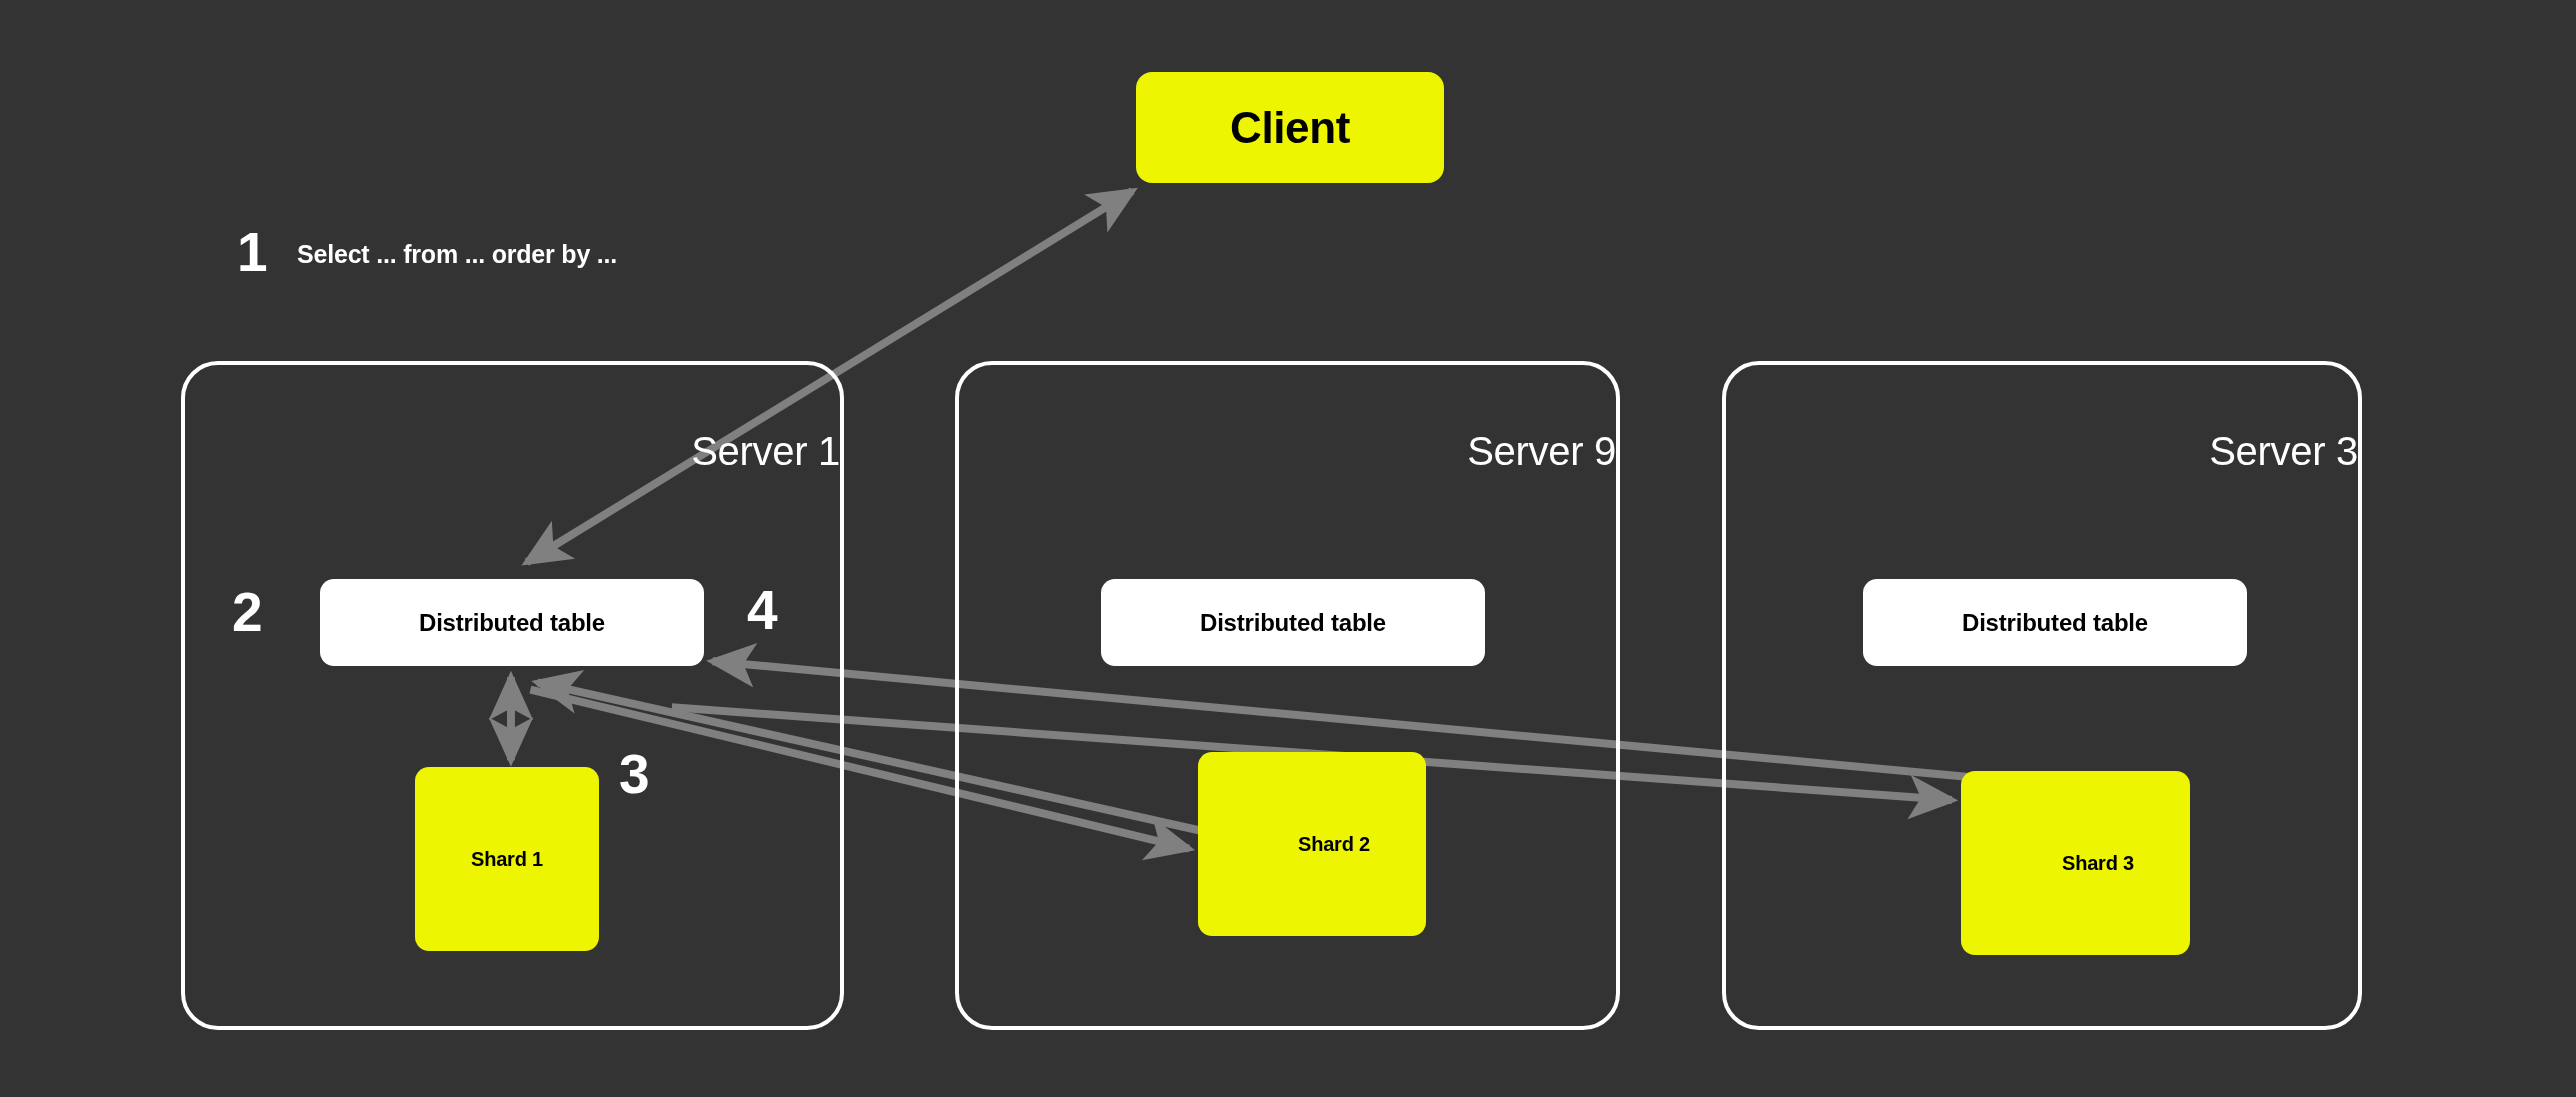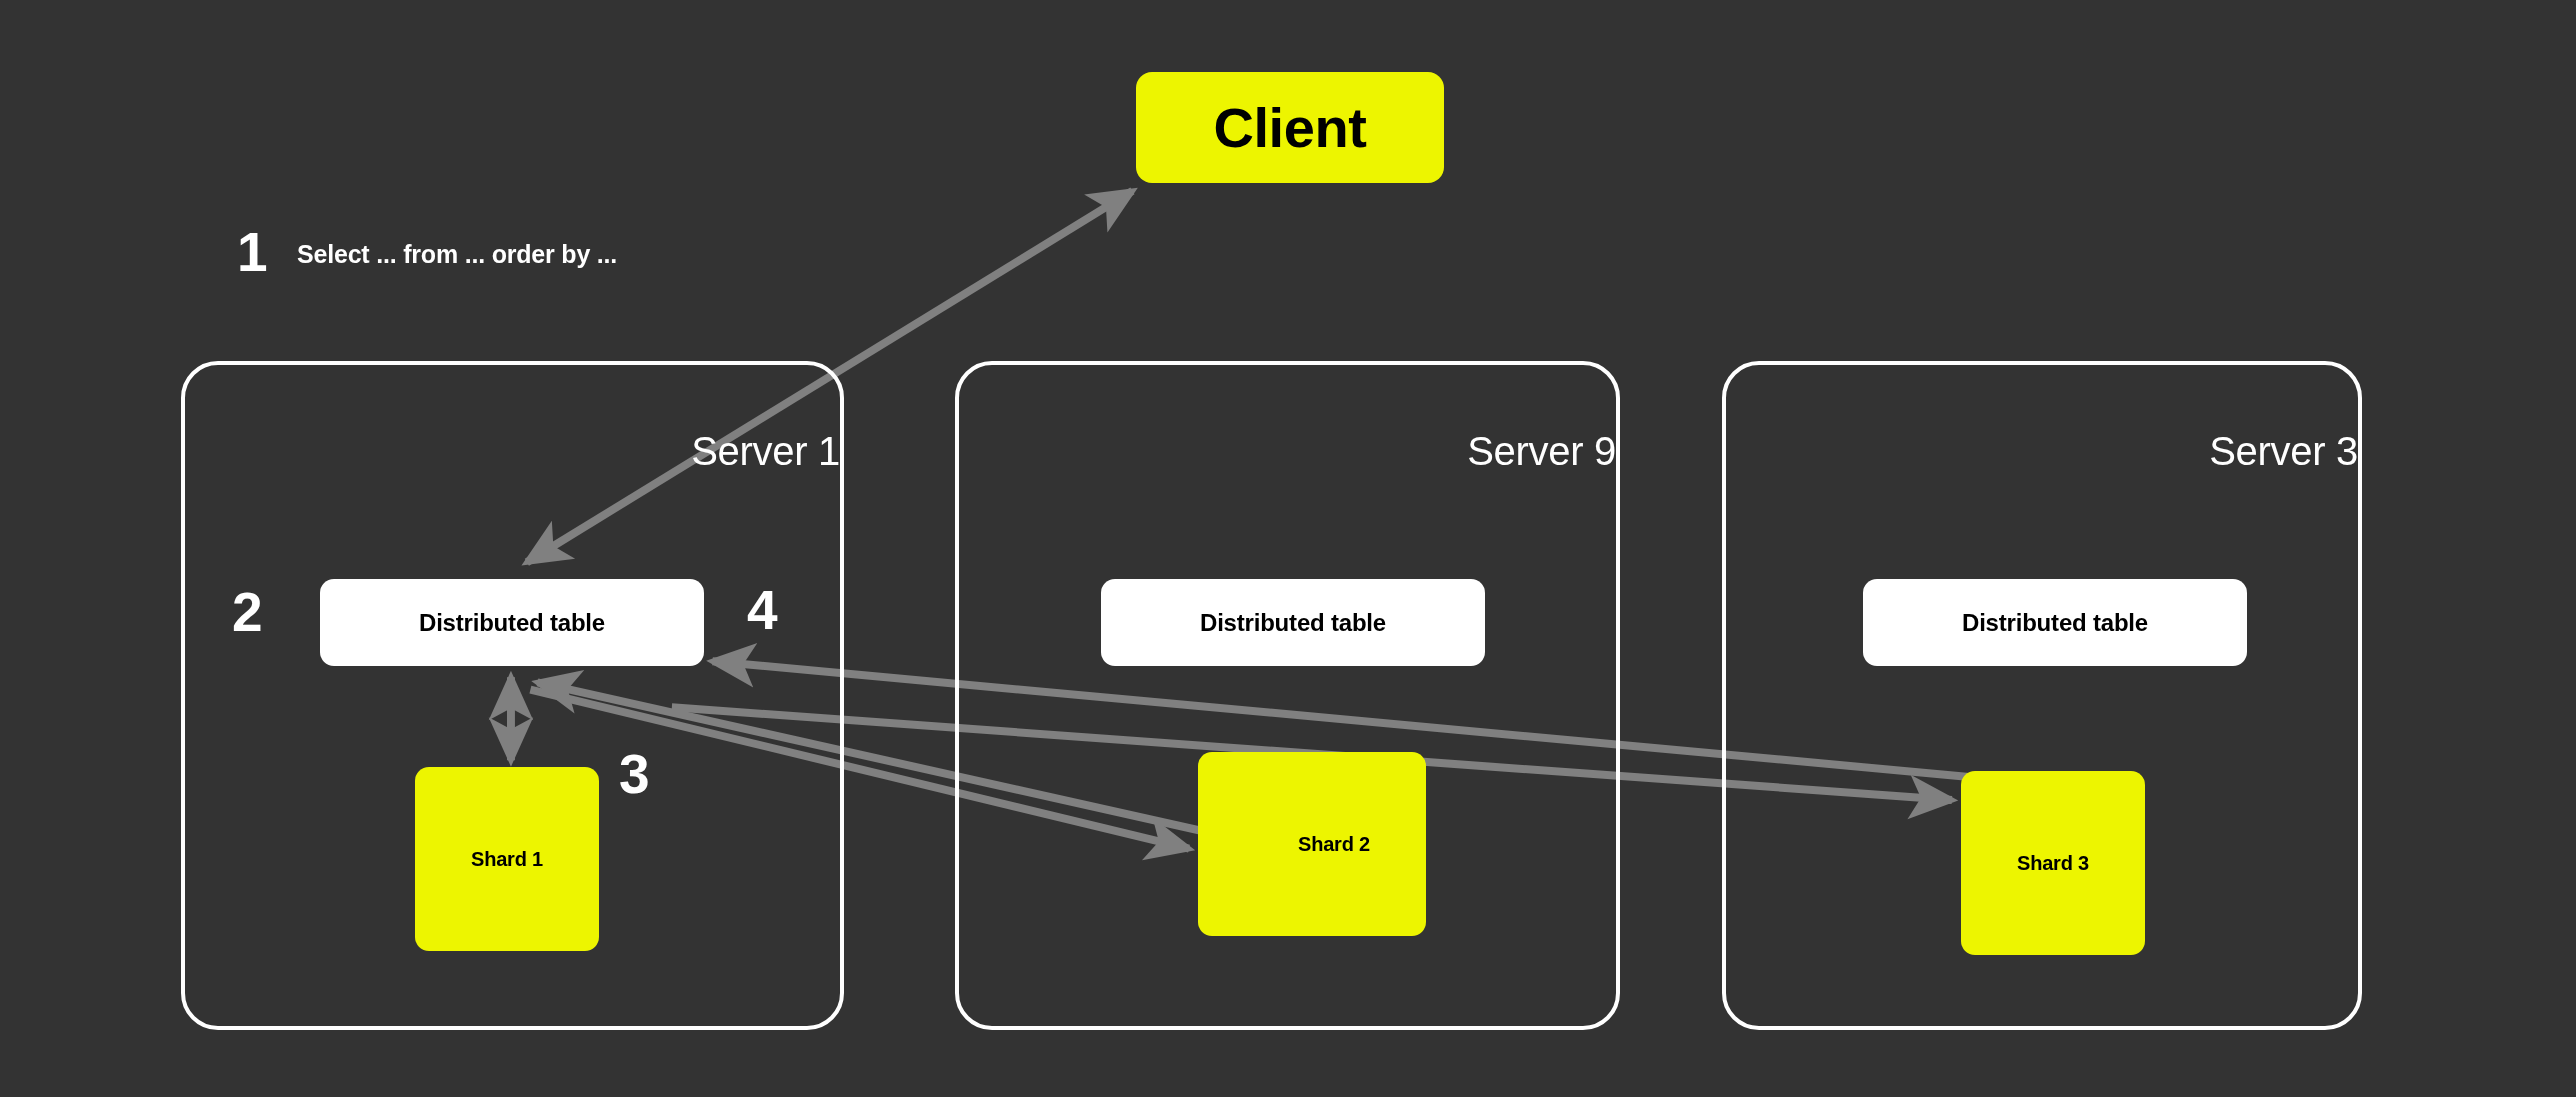"Client" .client-box { font-size: 56px -> 44px }
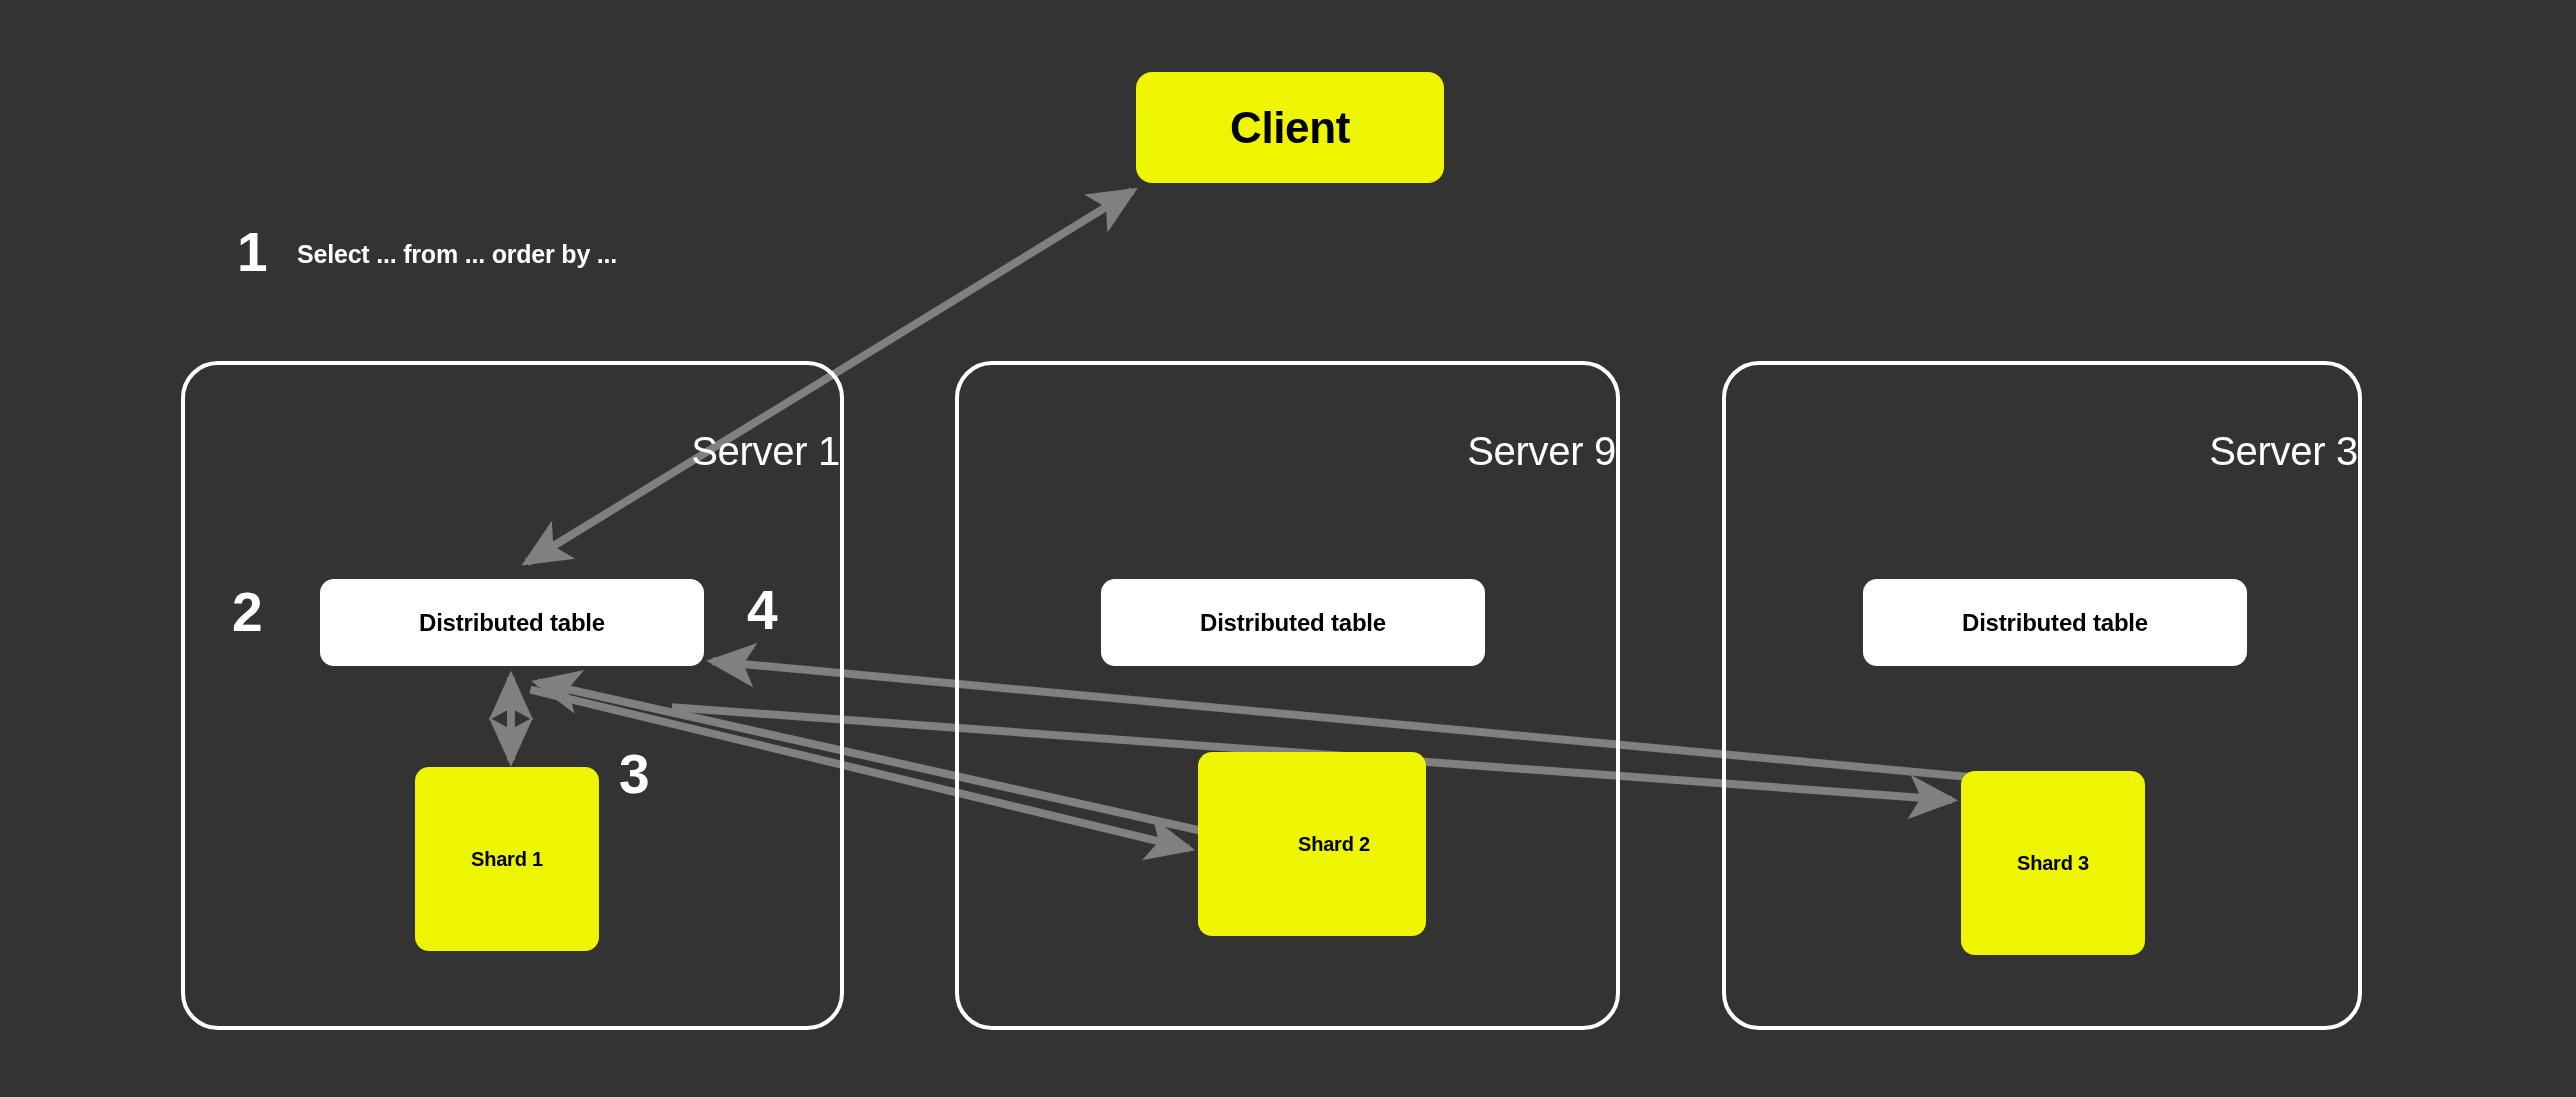"Shard 3" .shard-3 { padding-left: none -> 45px }
